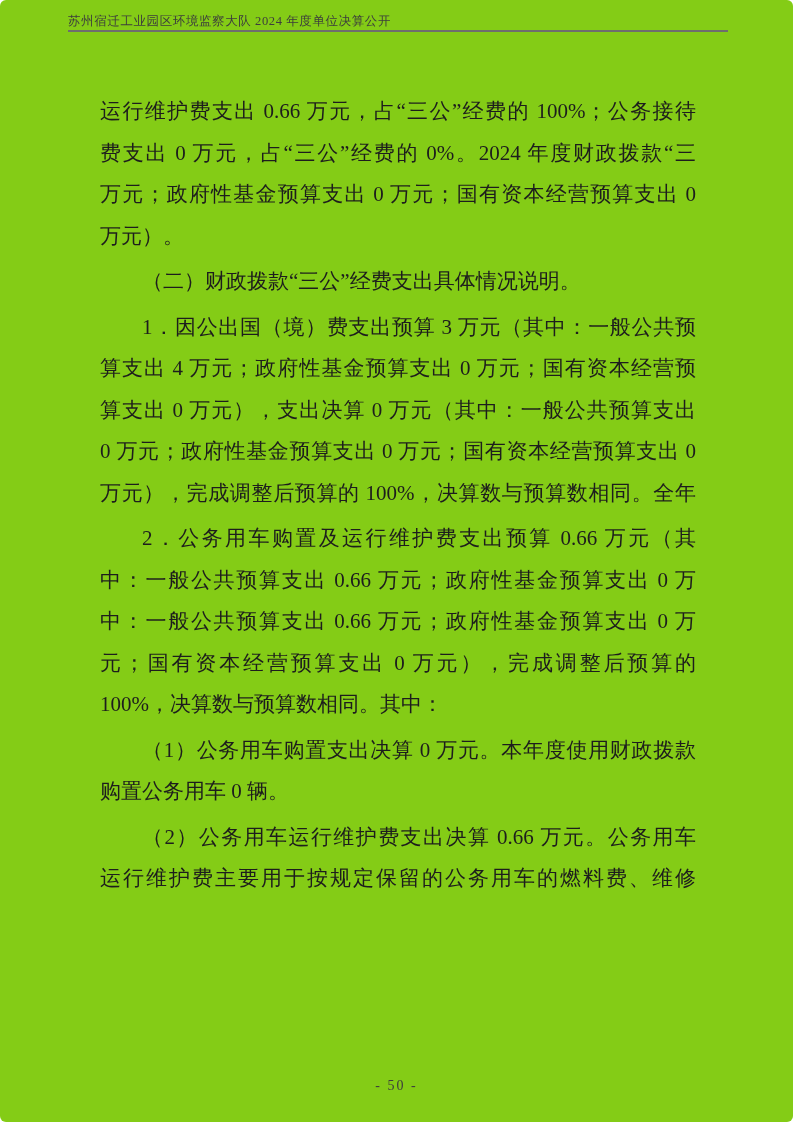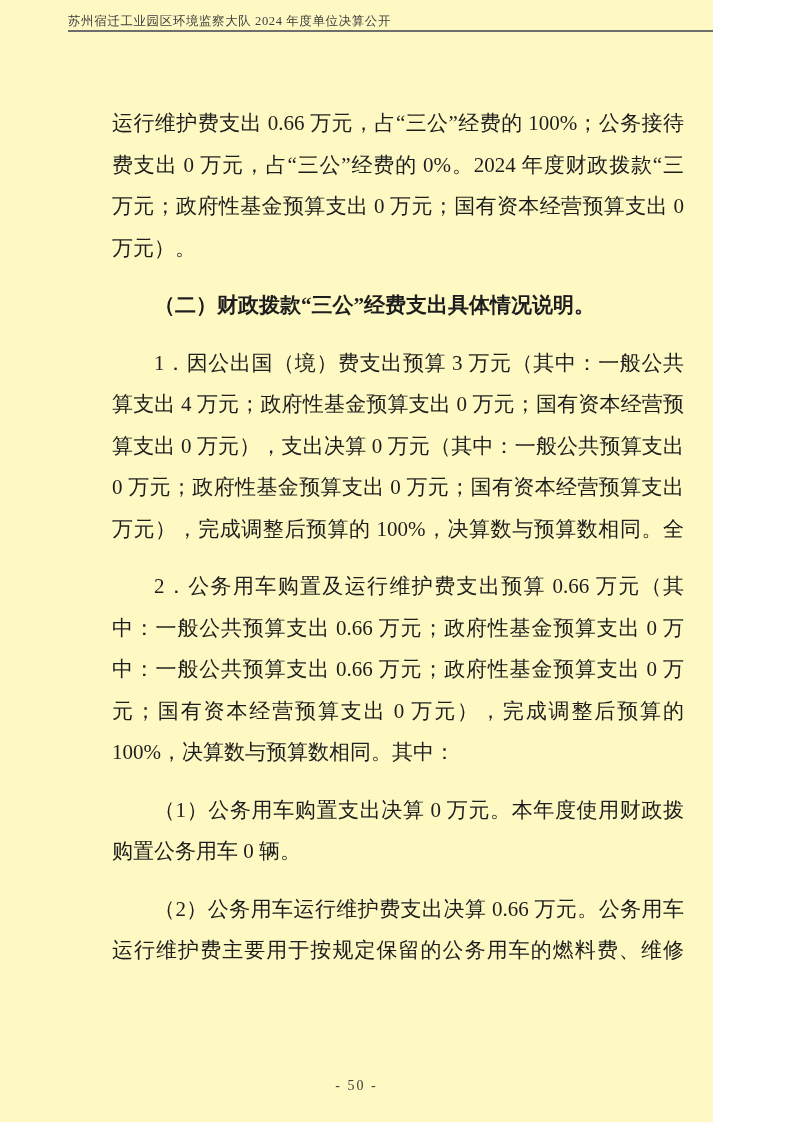"苏州宿迁工业园区环境监察大队 2024 年度单位决算公开" .page { background: #fef9c3 -> #84cc16; border-radius: none -> 6px; width: 713px -> 793px }
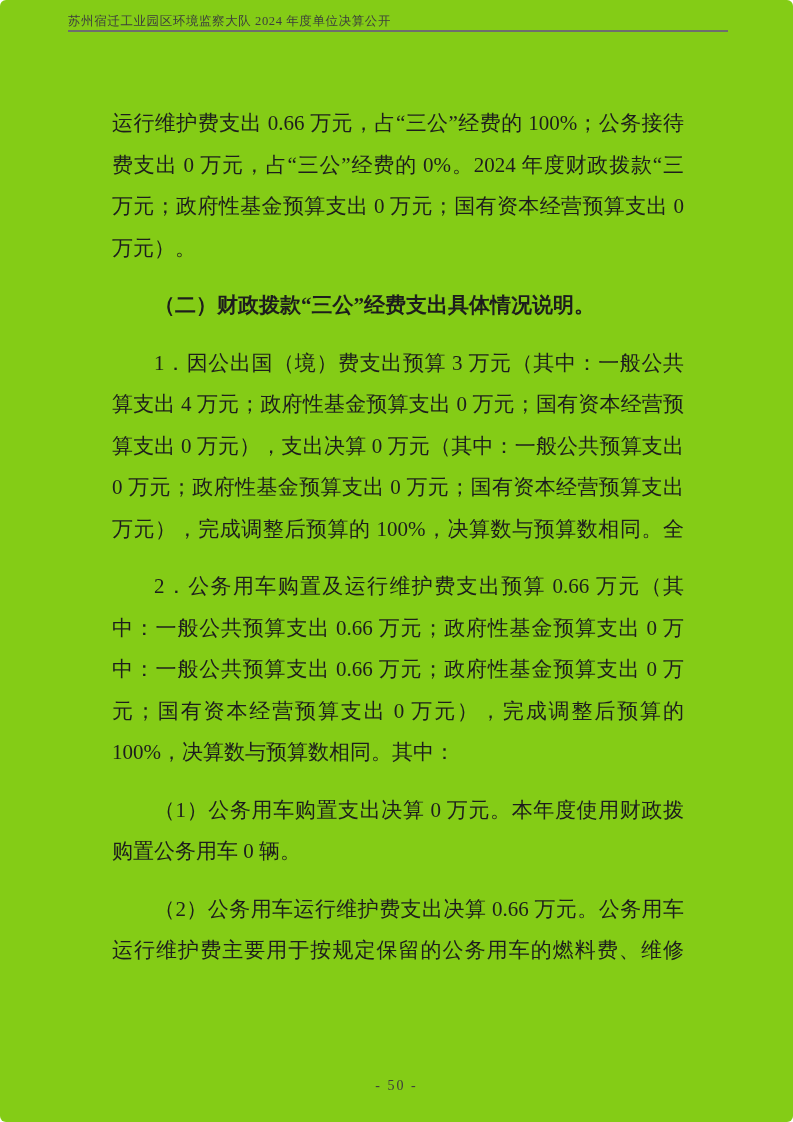"运行维护费支出 0.66 万元，占“三公”经费的 100%；公务接待" .para { margin: 16px -> 4px }
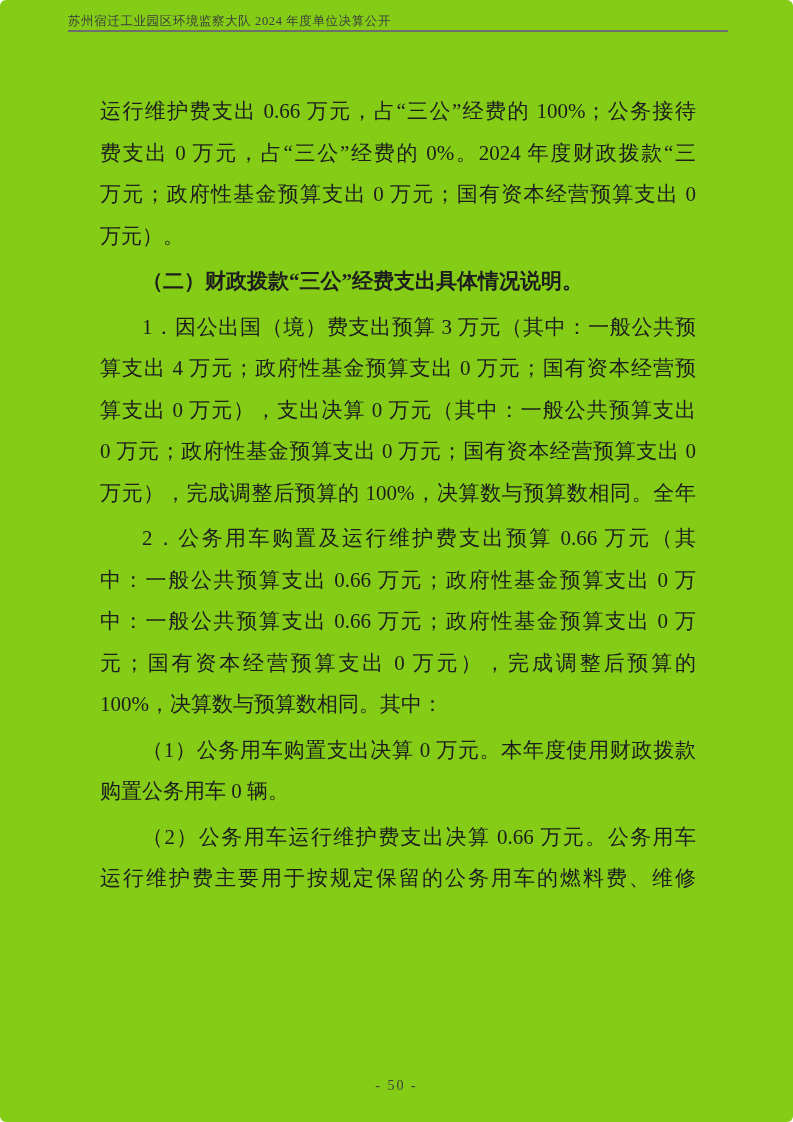"（二）财政拨款“三公”经费支出具体情况说明。" .heading { font-weight: bold -> normal }
